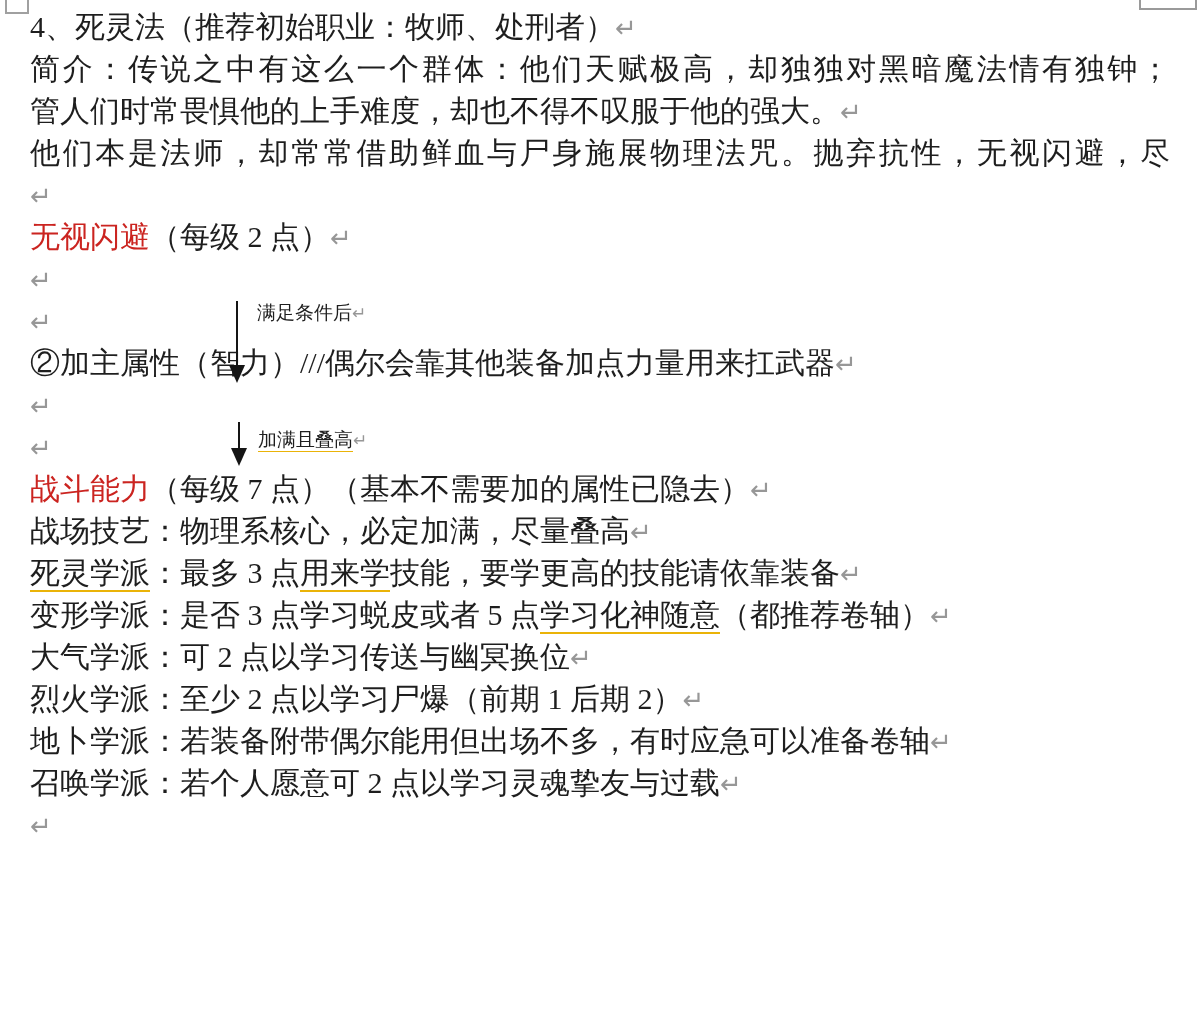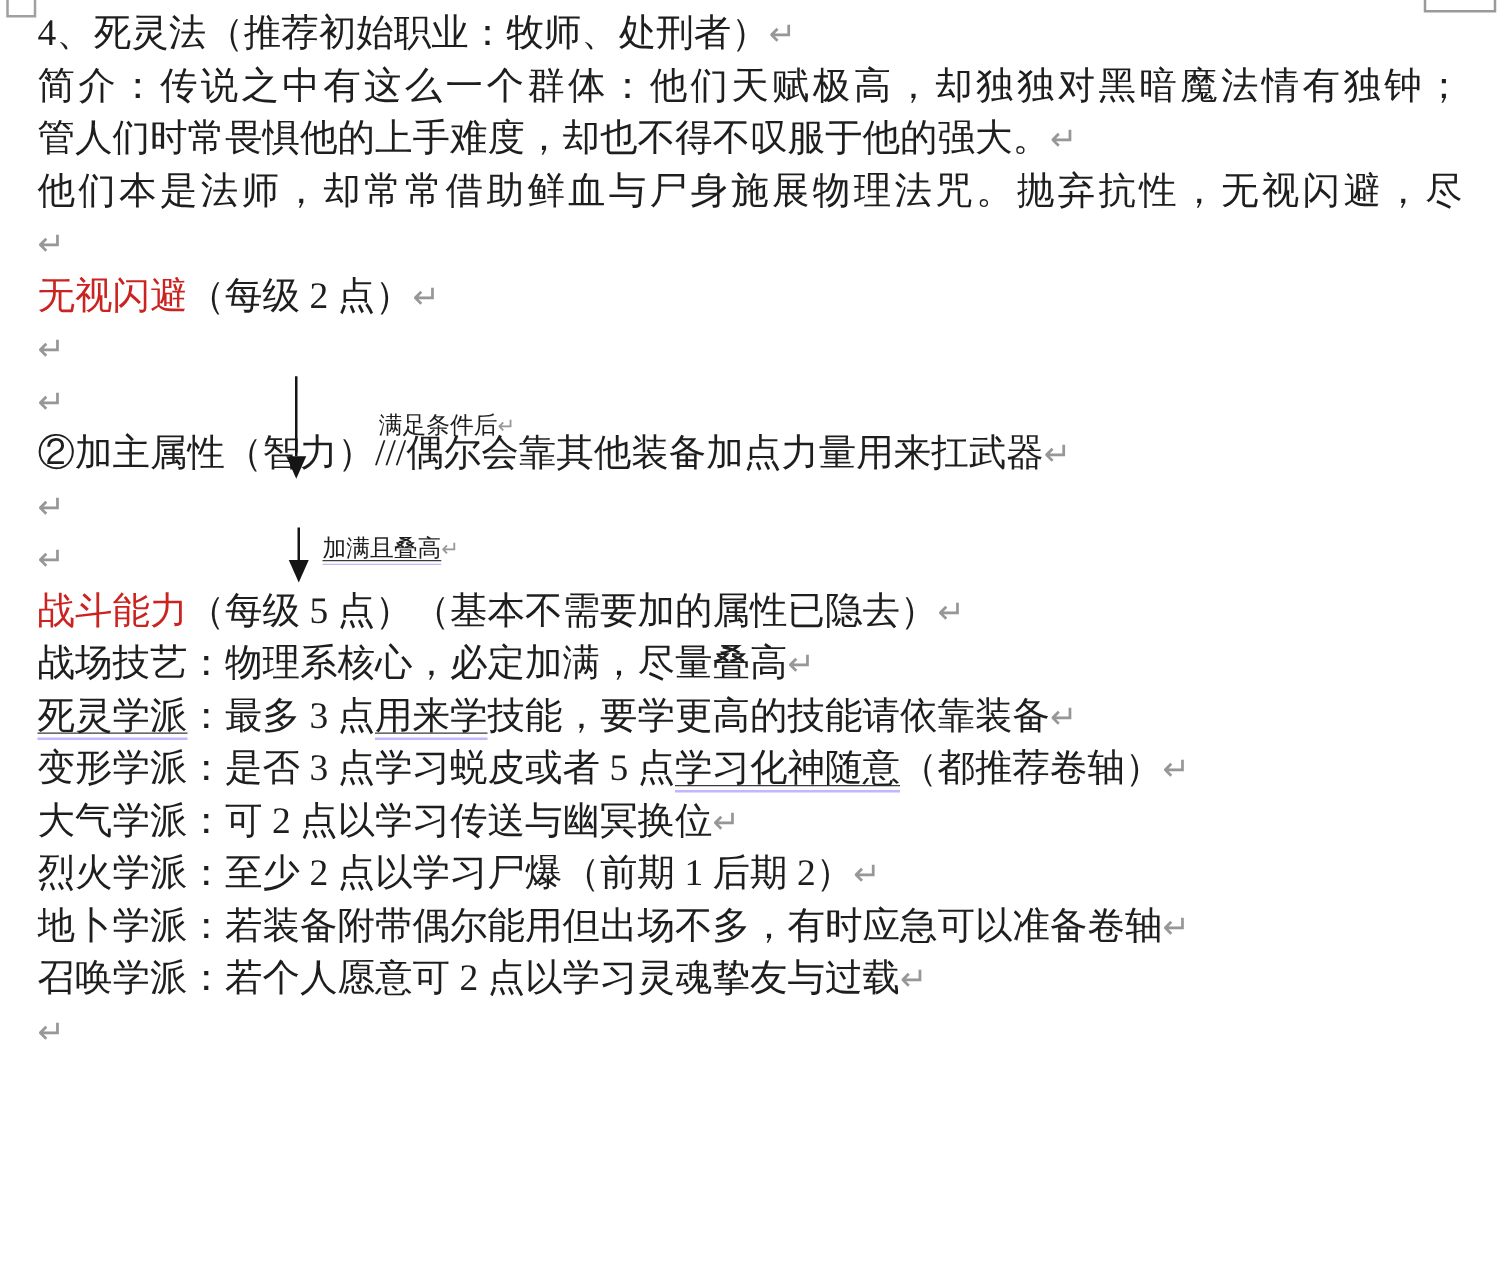"满足条件后↵" .alabel1 { margin-left: 46px -> none; top: 329px -> 301px }
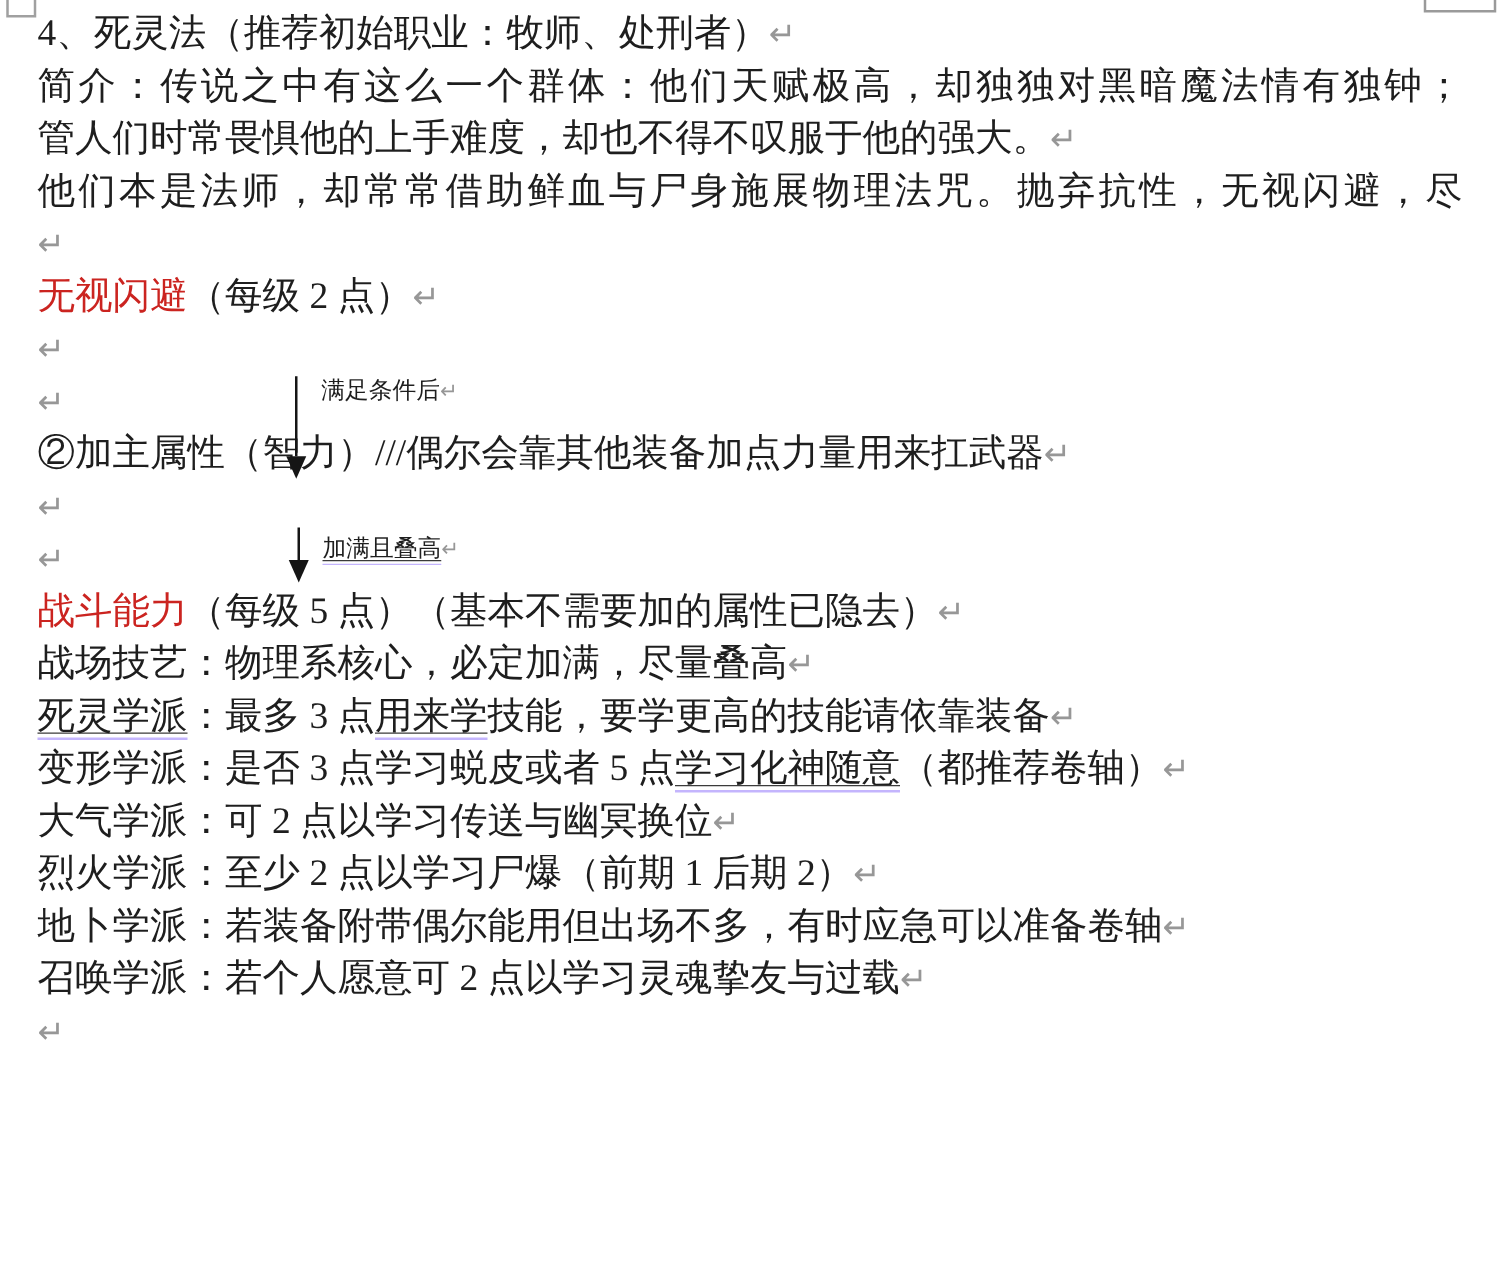"加满且叠高" .u { border-bottom: 2px solid #c4b5fd -> 2px solid #eab308; text-decoration: underline -> none }
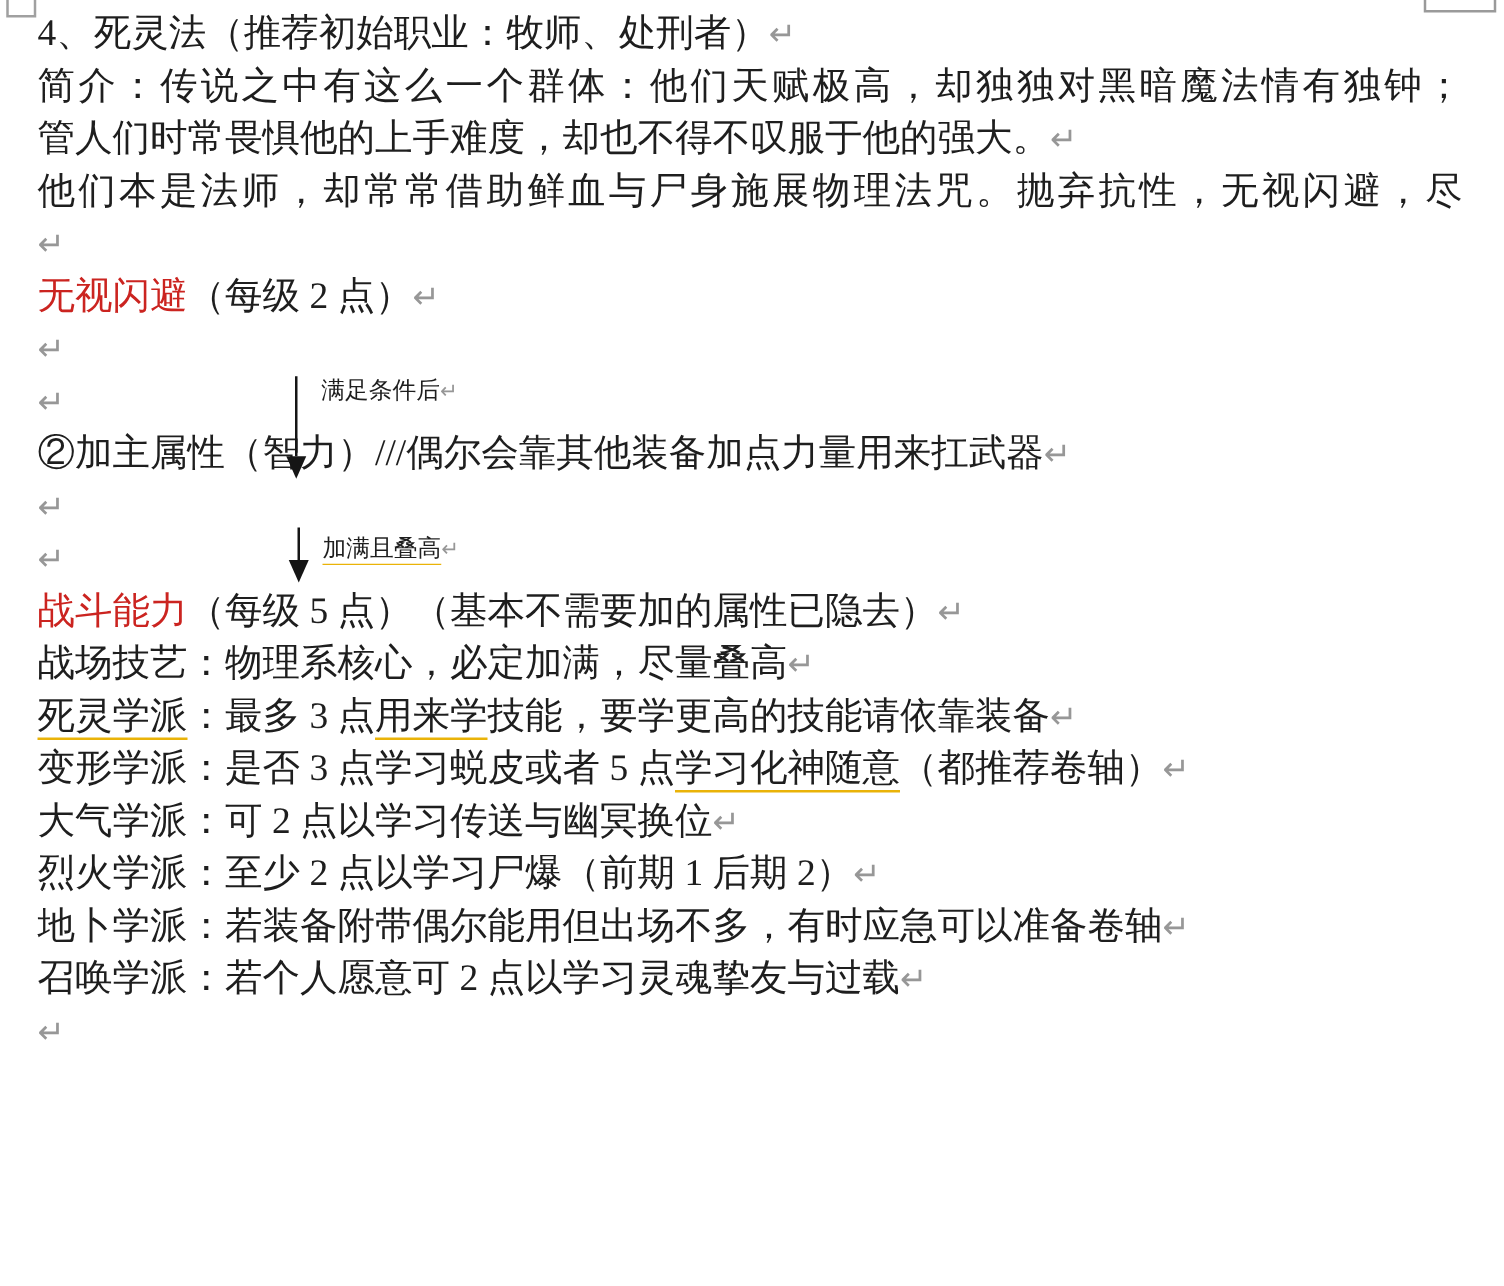"（每级 5 点）（基本不需要加的属性已隐去）" span.run { text: 5 -> 7 }
